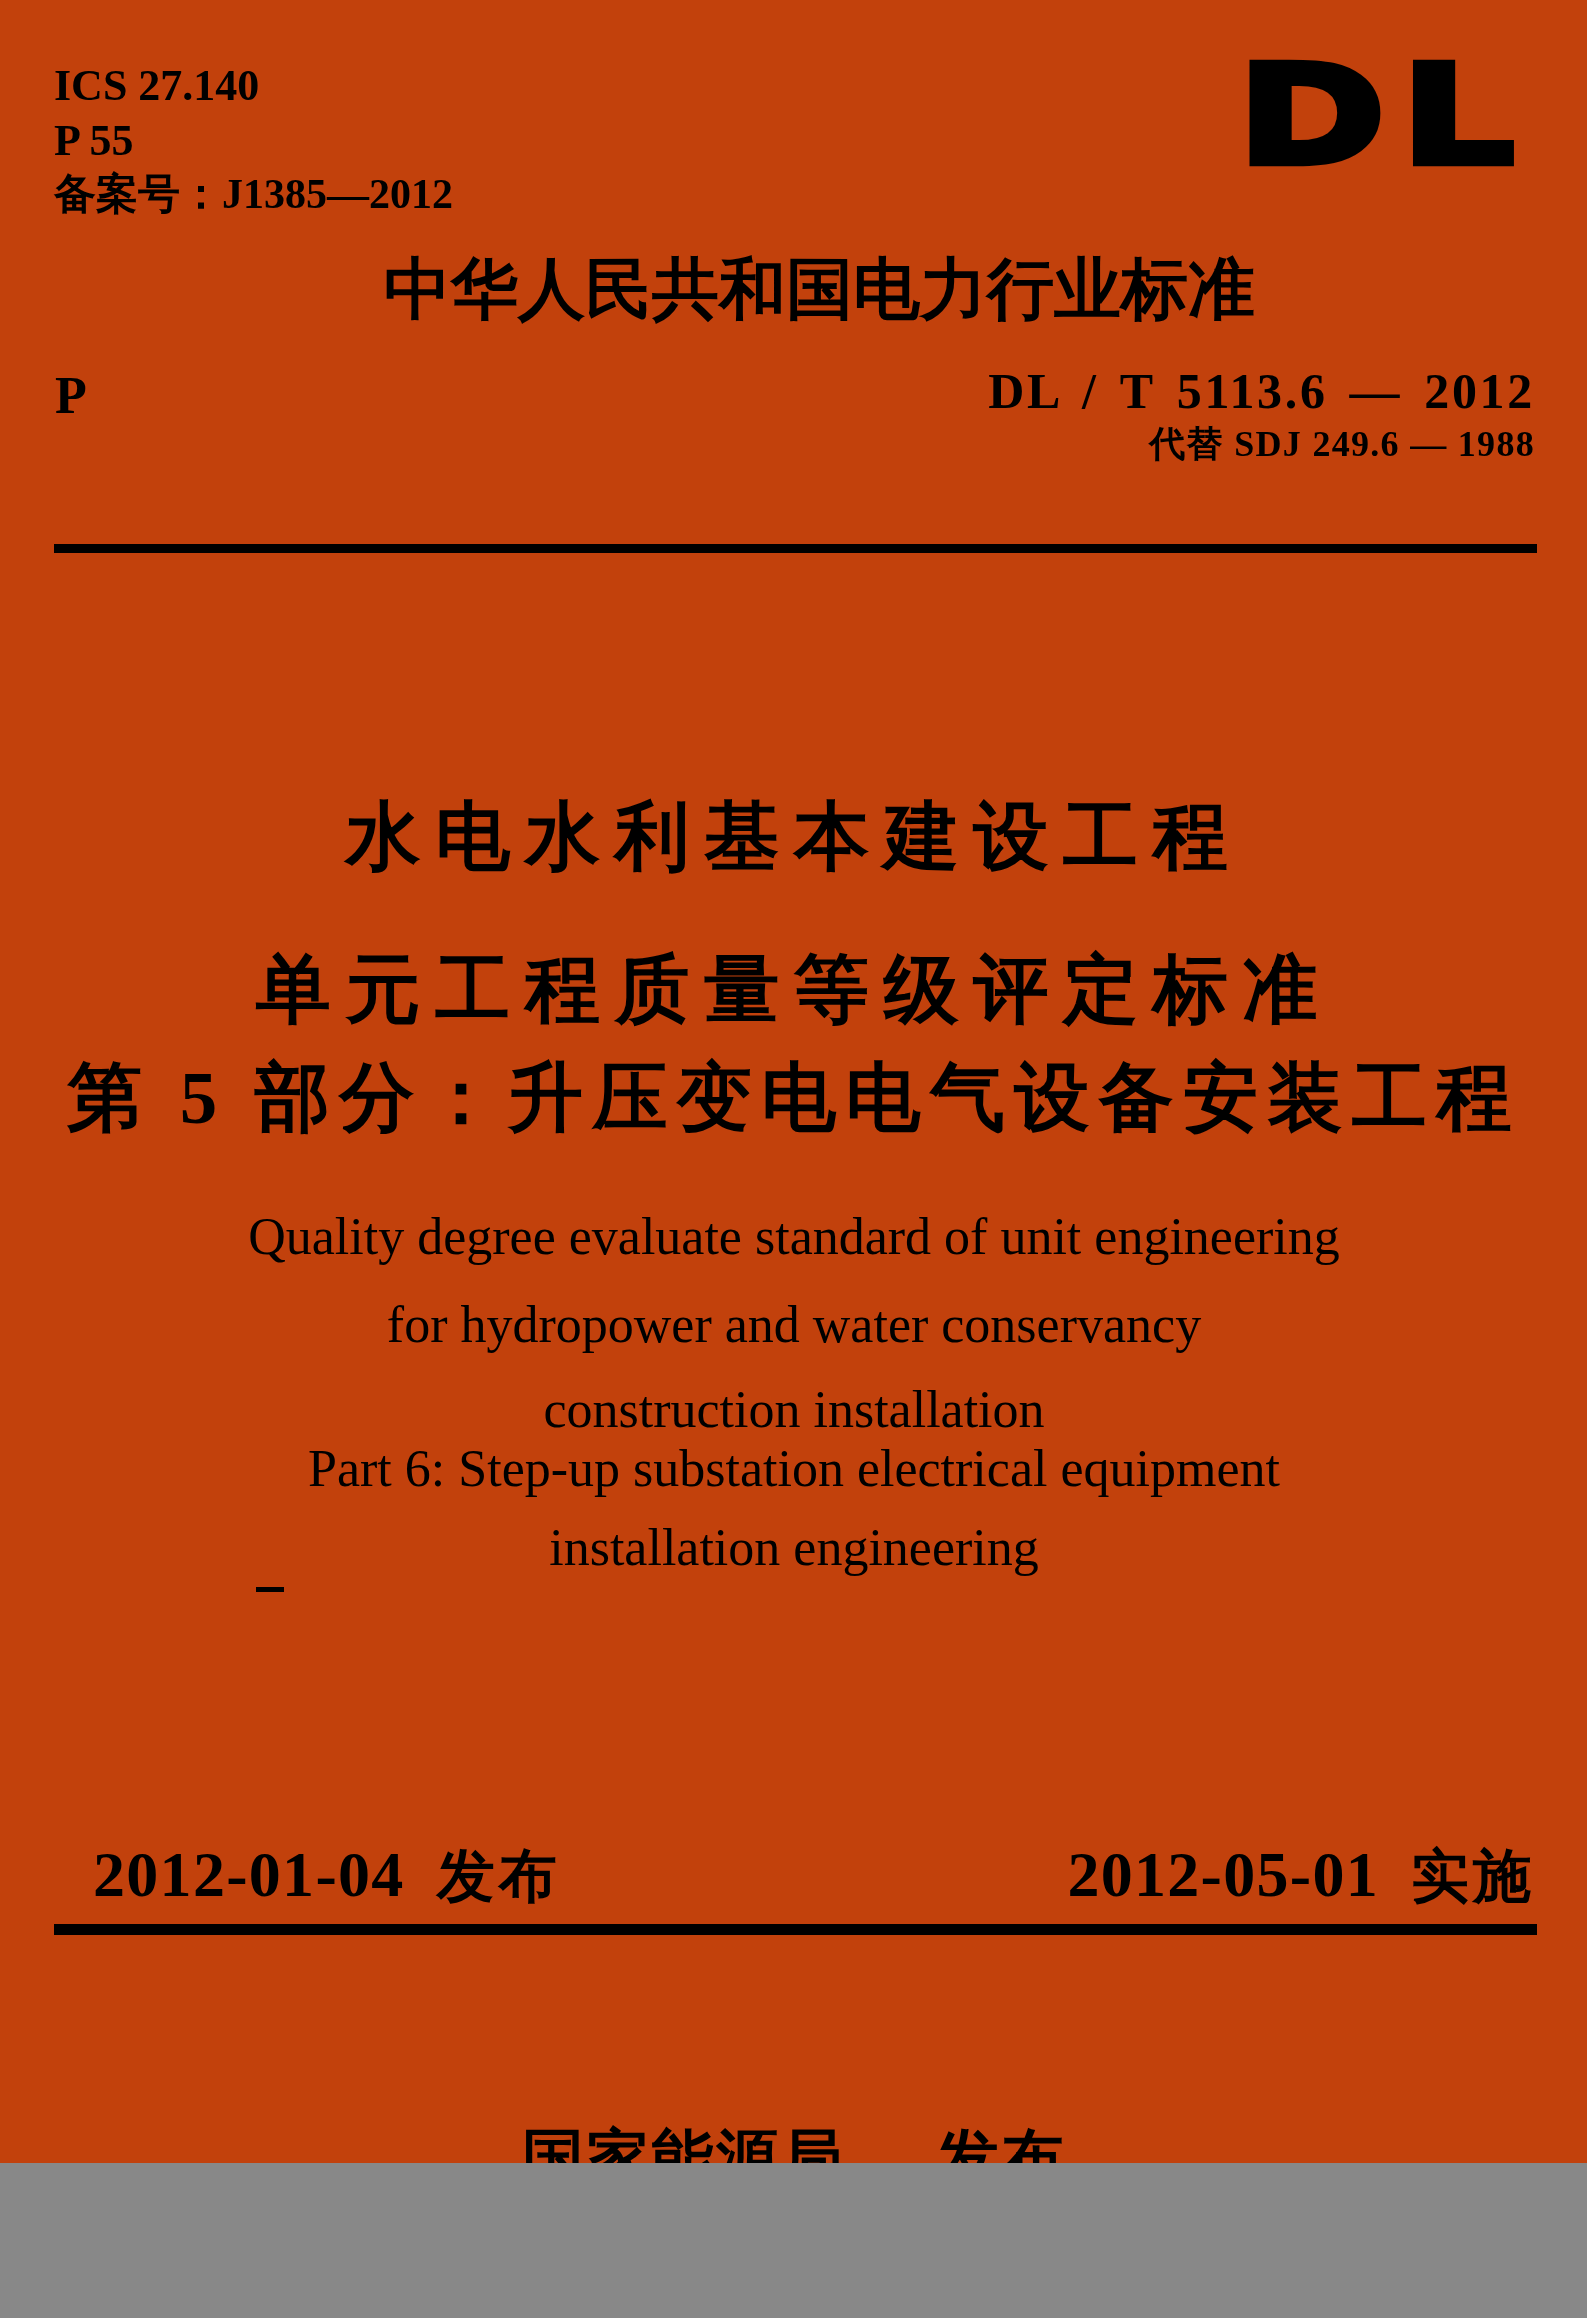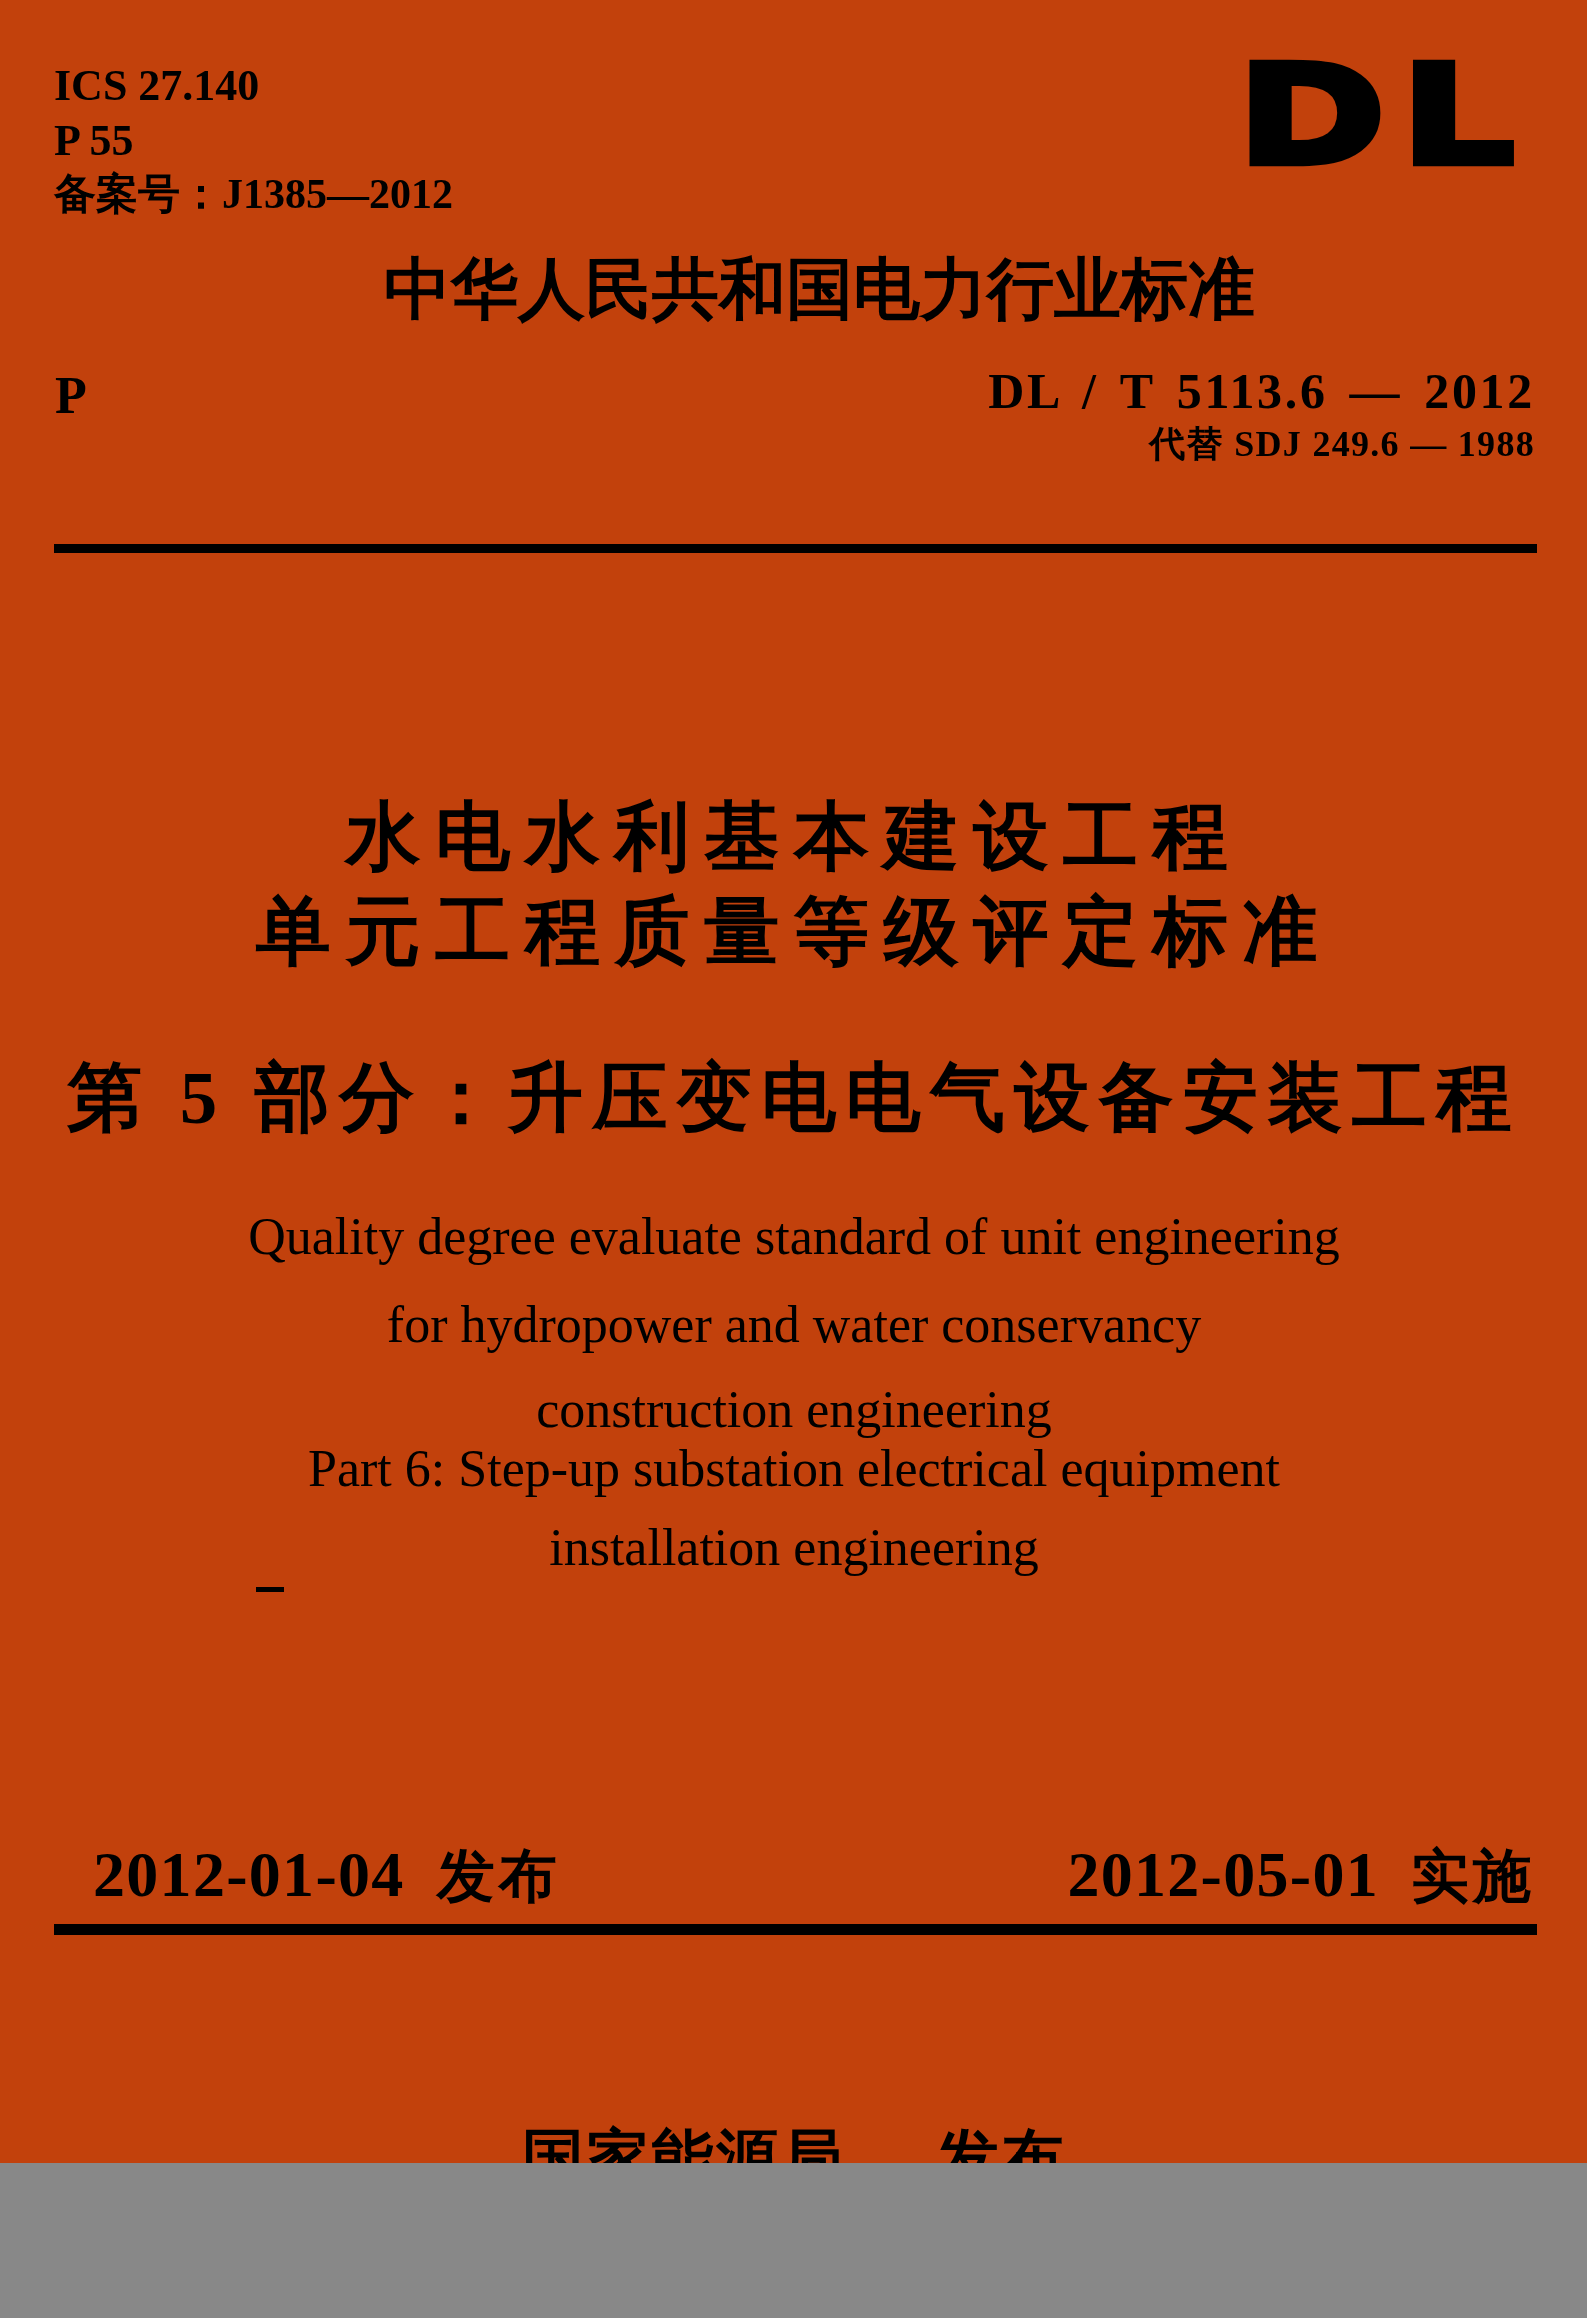"单元工程质量等级评定标准" .title-cn-2 { top: 894px -> 952px }
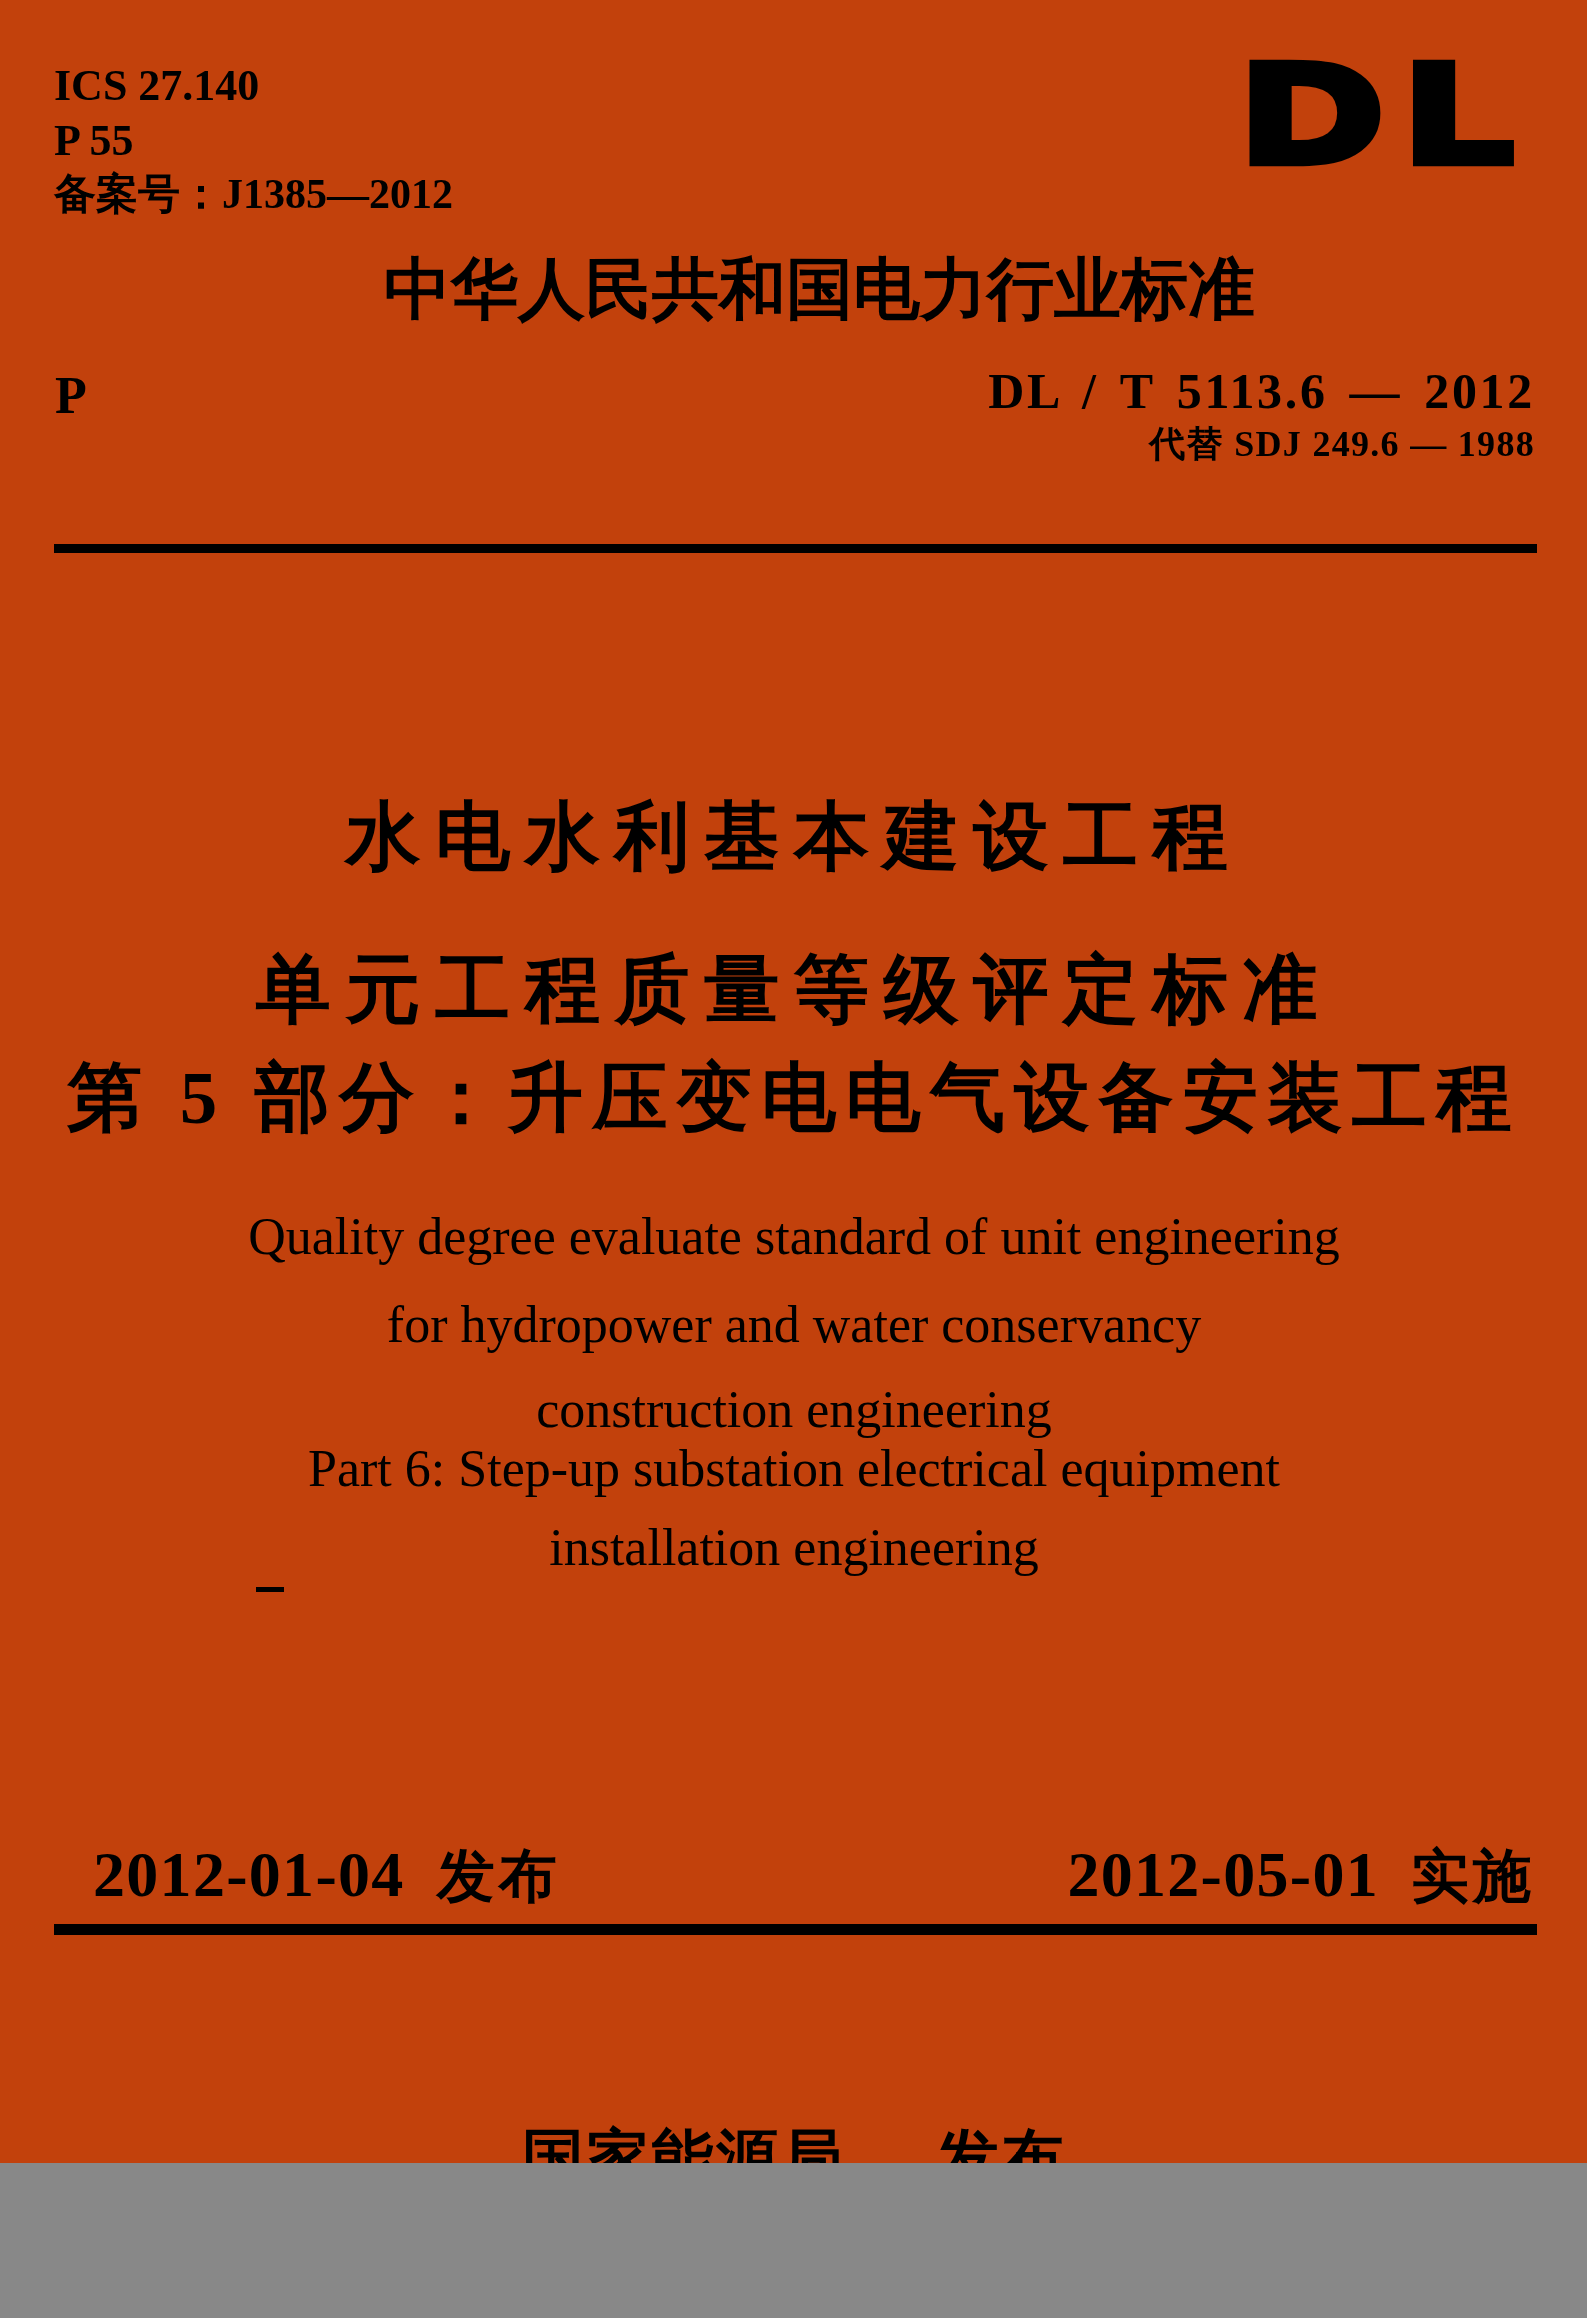"construction engineering" div.abs { text: engineering -> installation }
